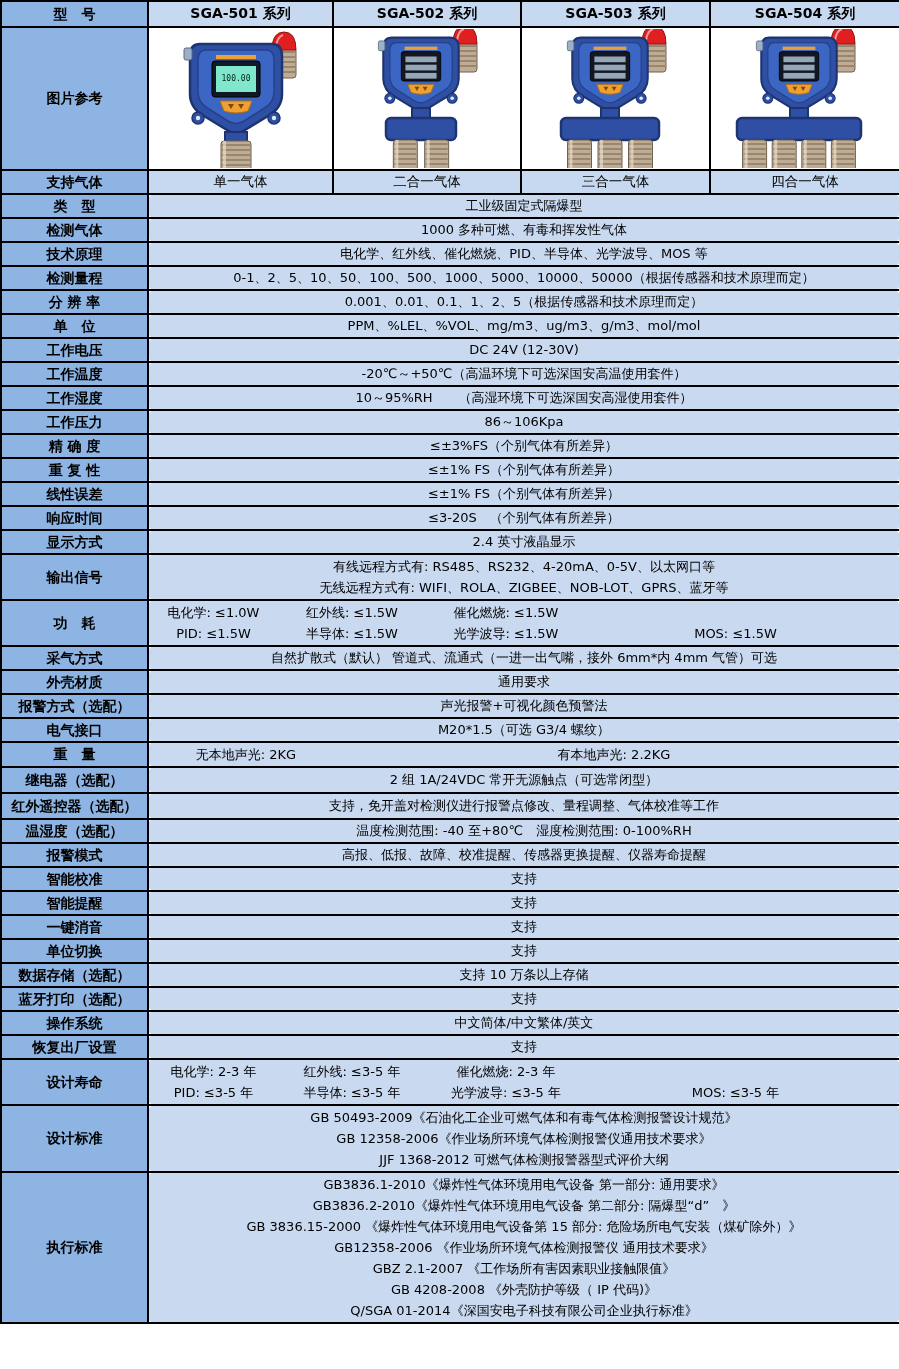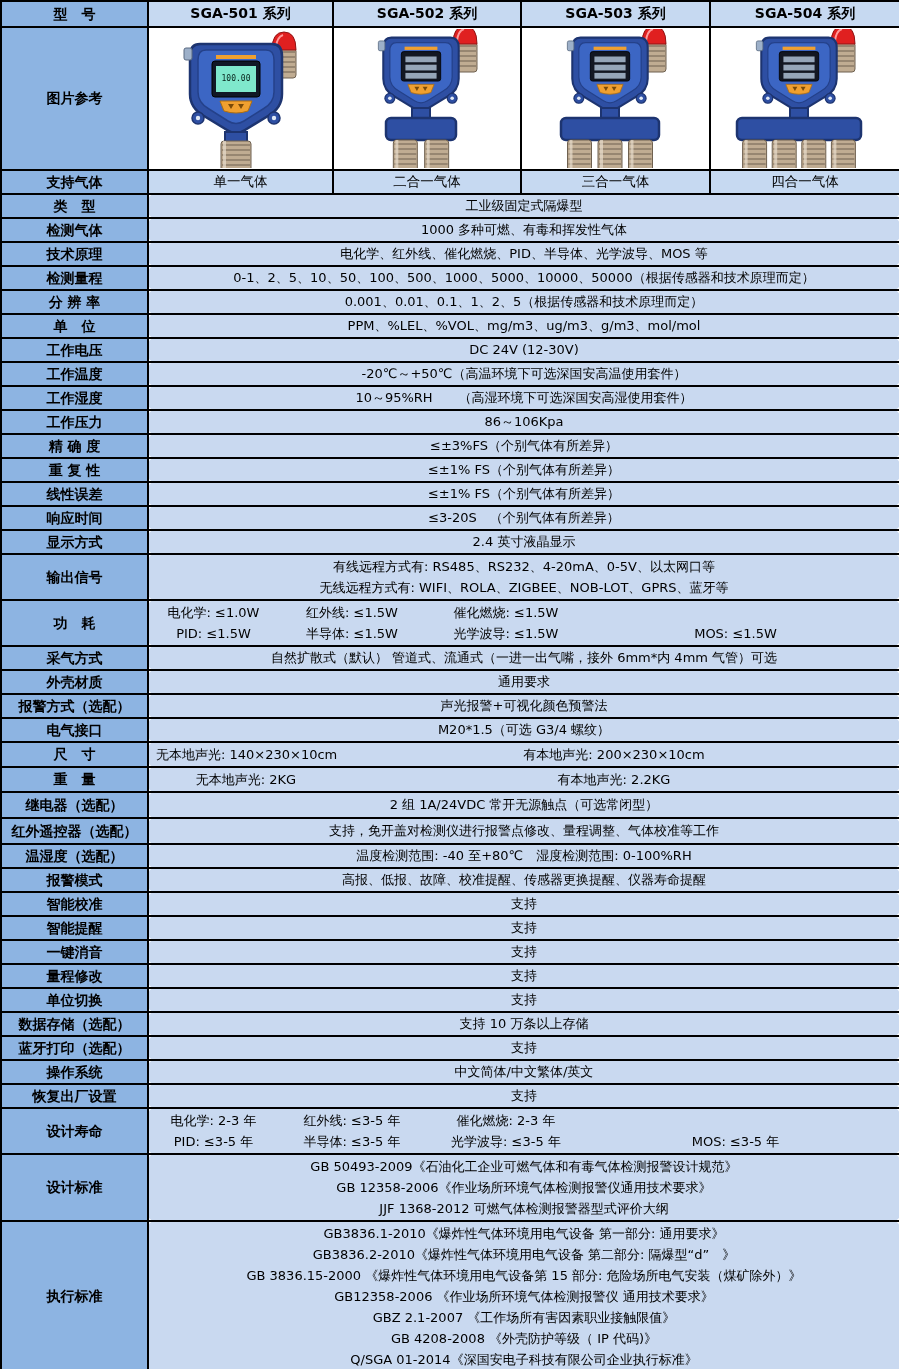"尺 寸" tr { html: <tr> <th>尺 寸</th> <td> <div> <span>无本地声光: 140×230×10cm</span> <span>有本地声光: 200×230×10cm</span> </div> </td> </tr> -> none }
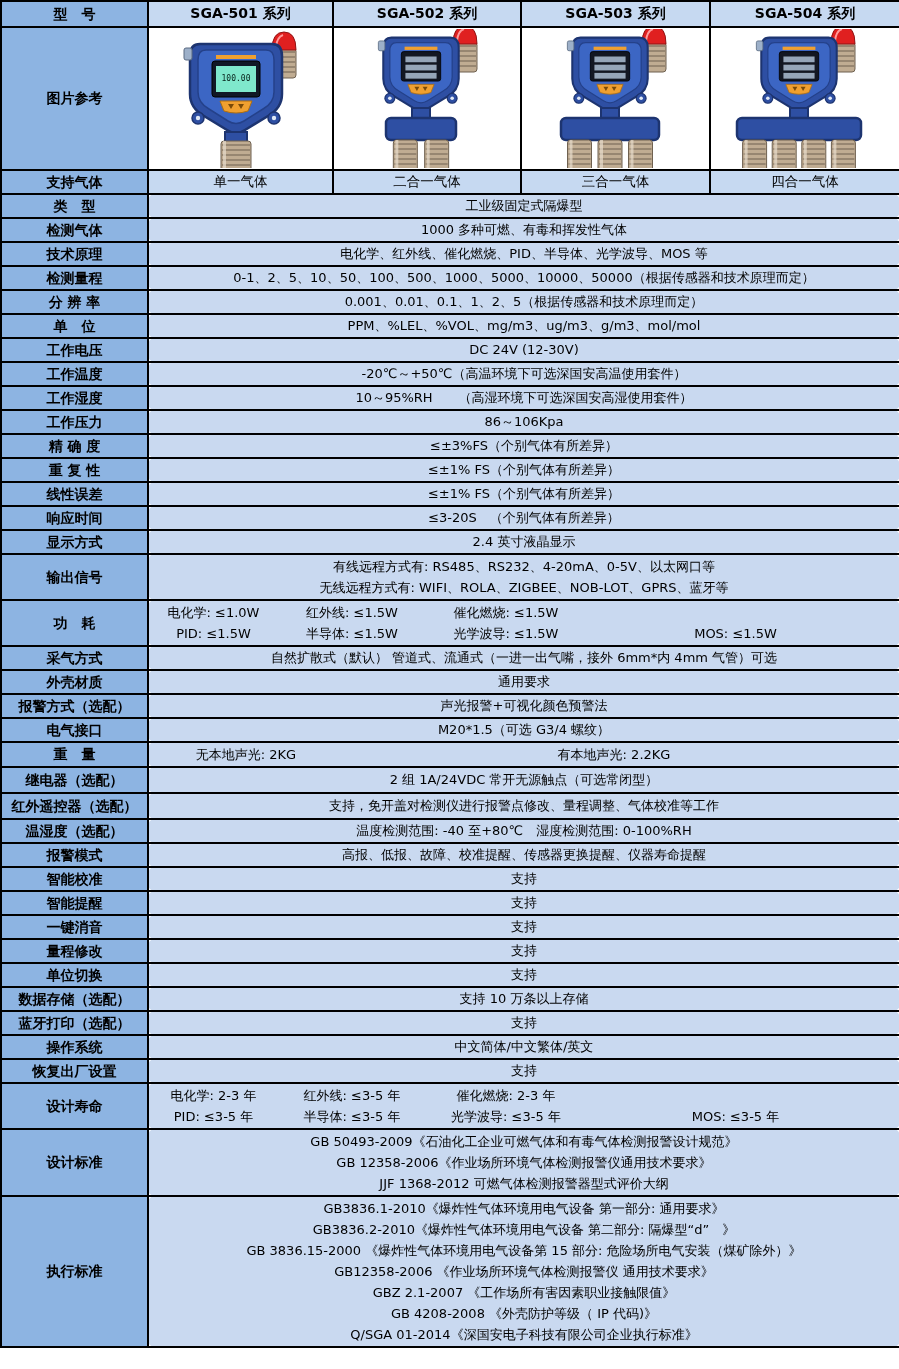"量程修改" tr { html: <tr> <th>量程修改</th> <td>支持</td> </tr> -> none }
